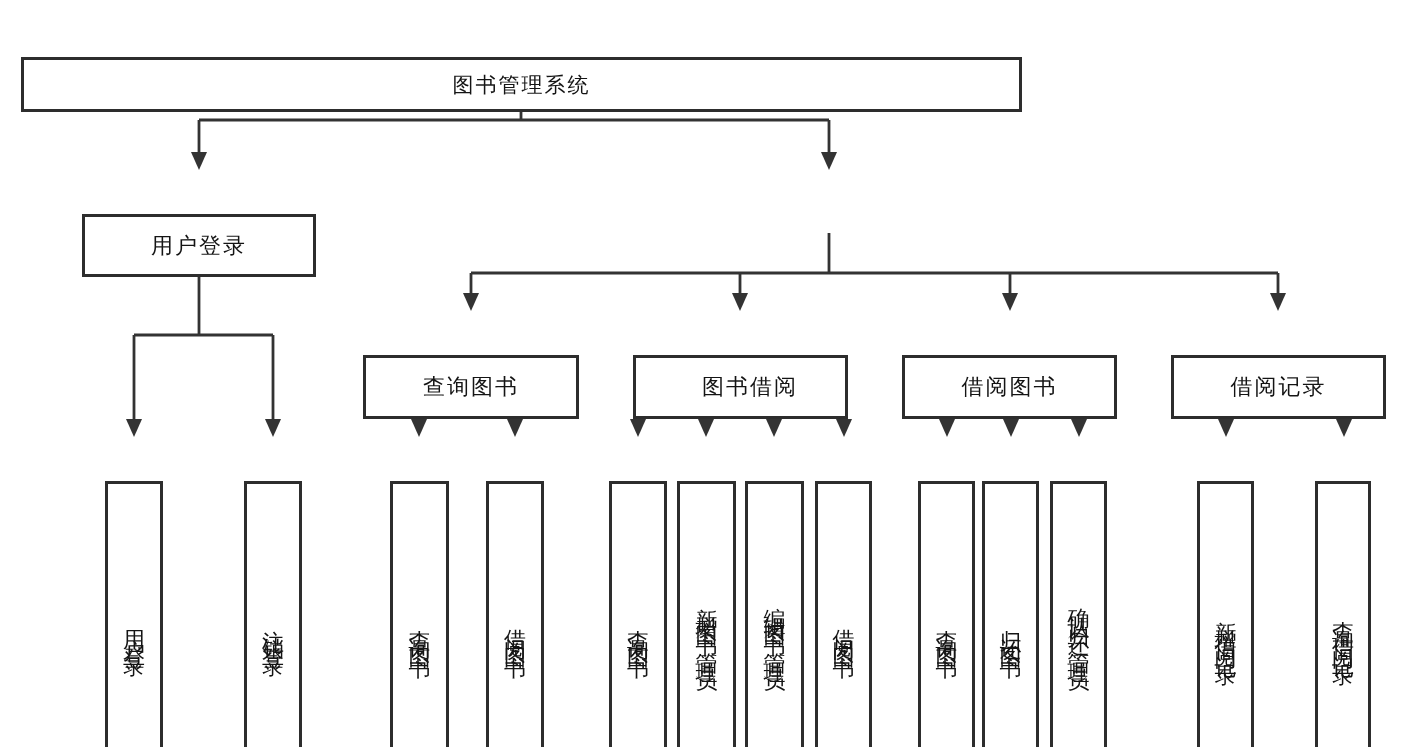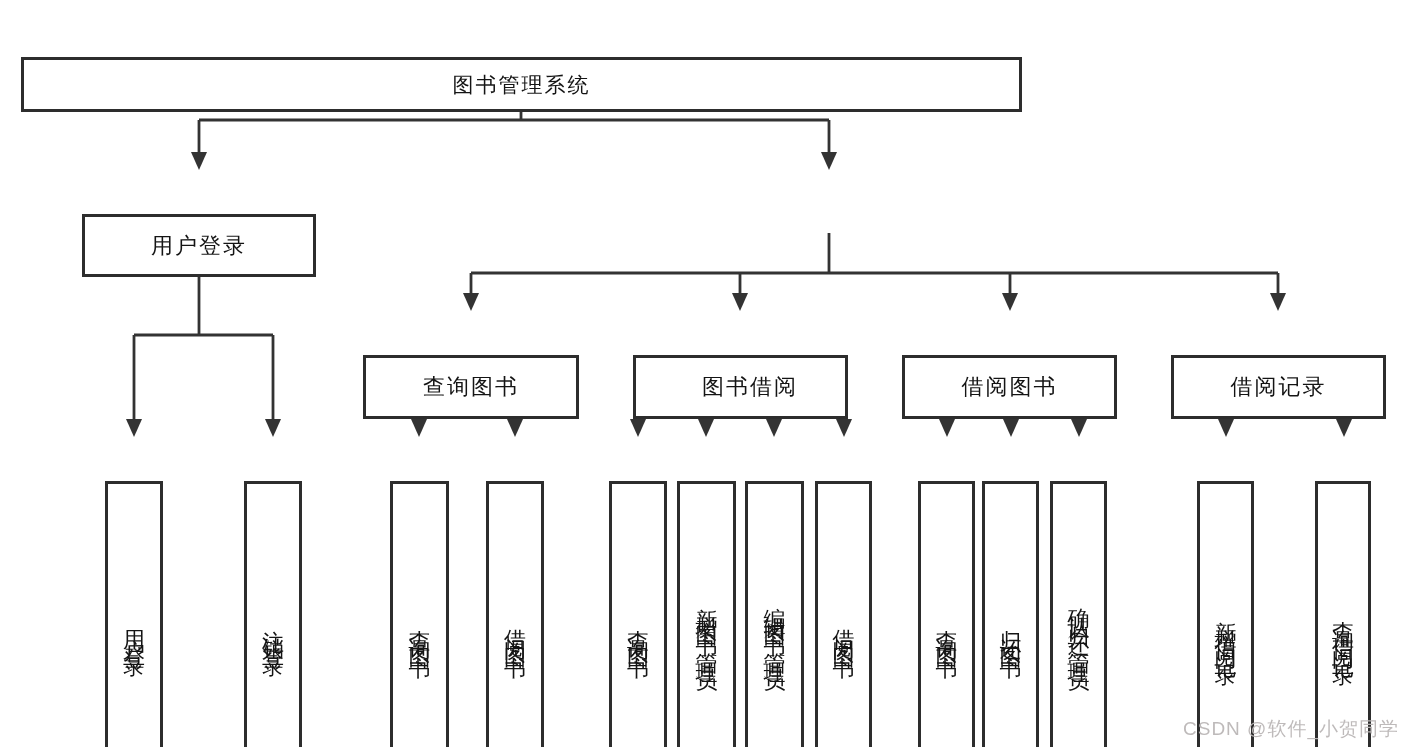"CSDN @软件_小贺同学" div.watermark { html: <div>CSDN @软件_小贺同学</div> -> none }
